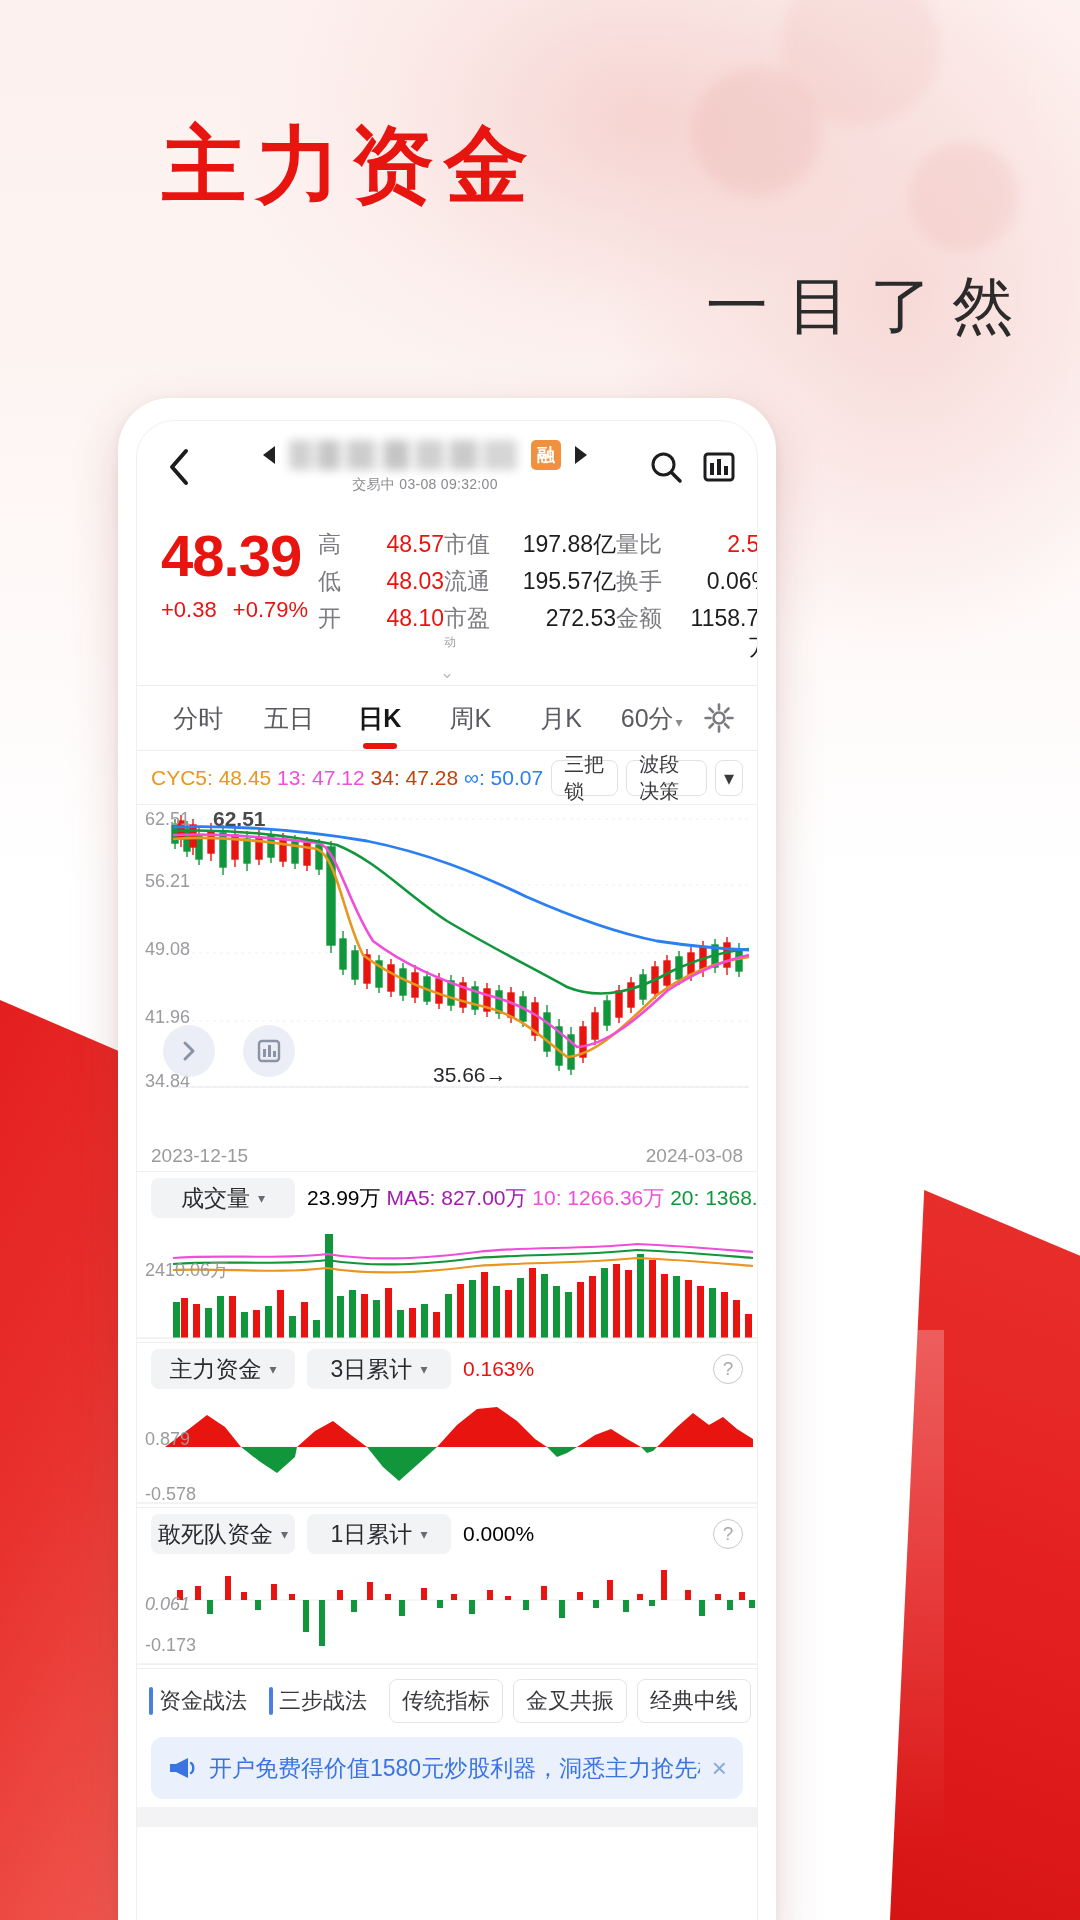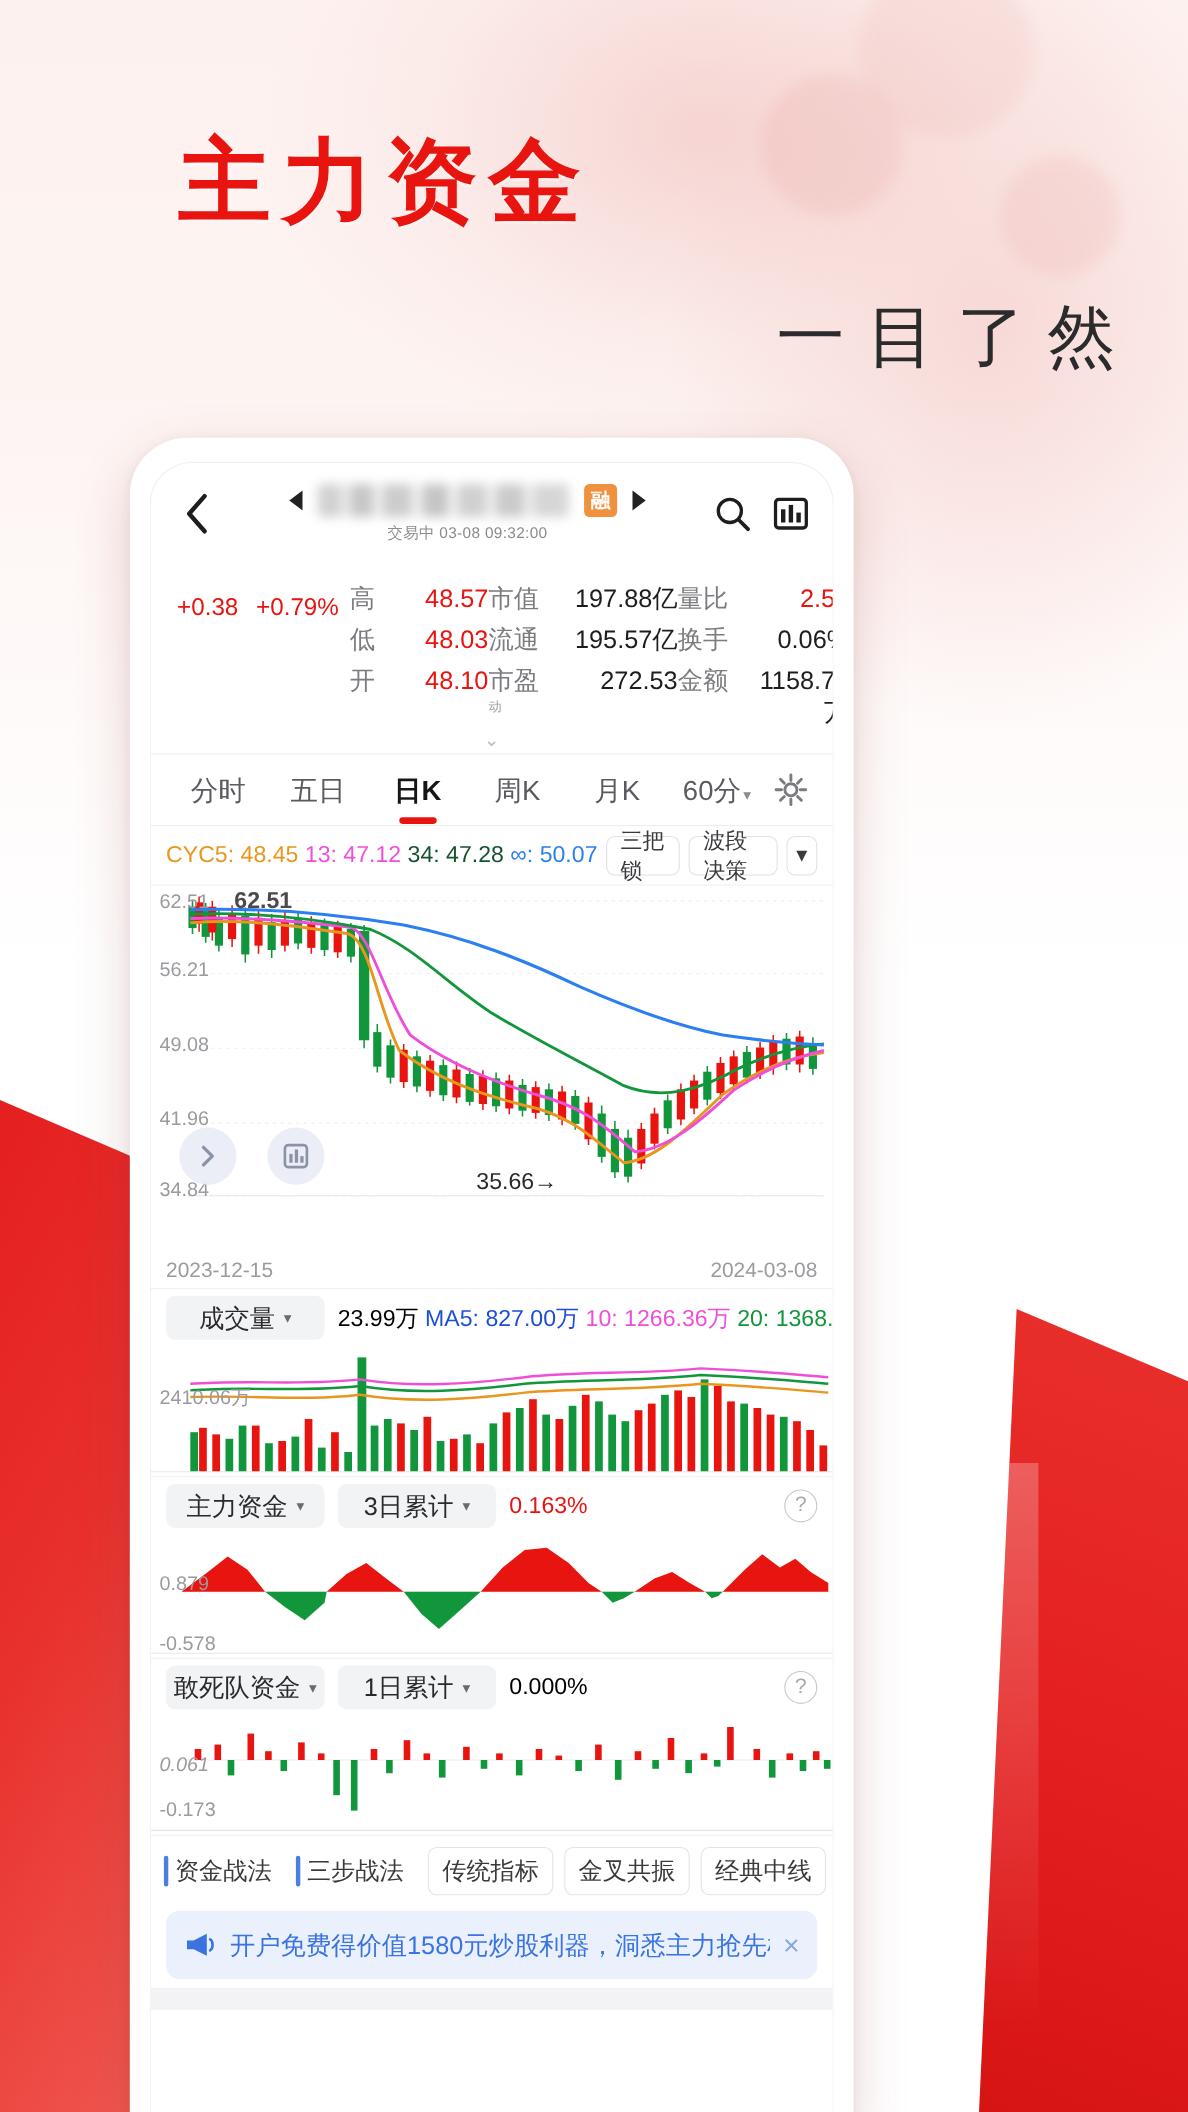"48.39" div.price-main { html: none -> <div>48.39</div> }
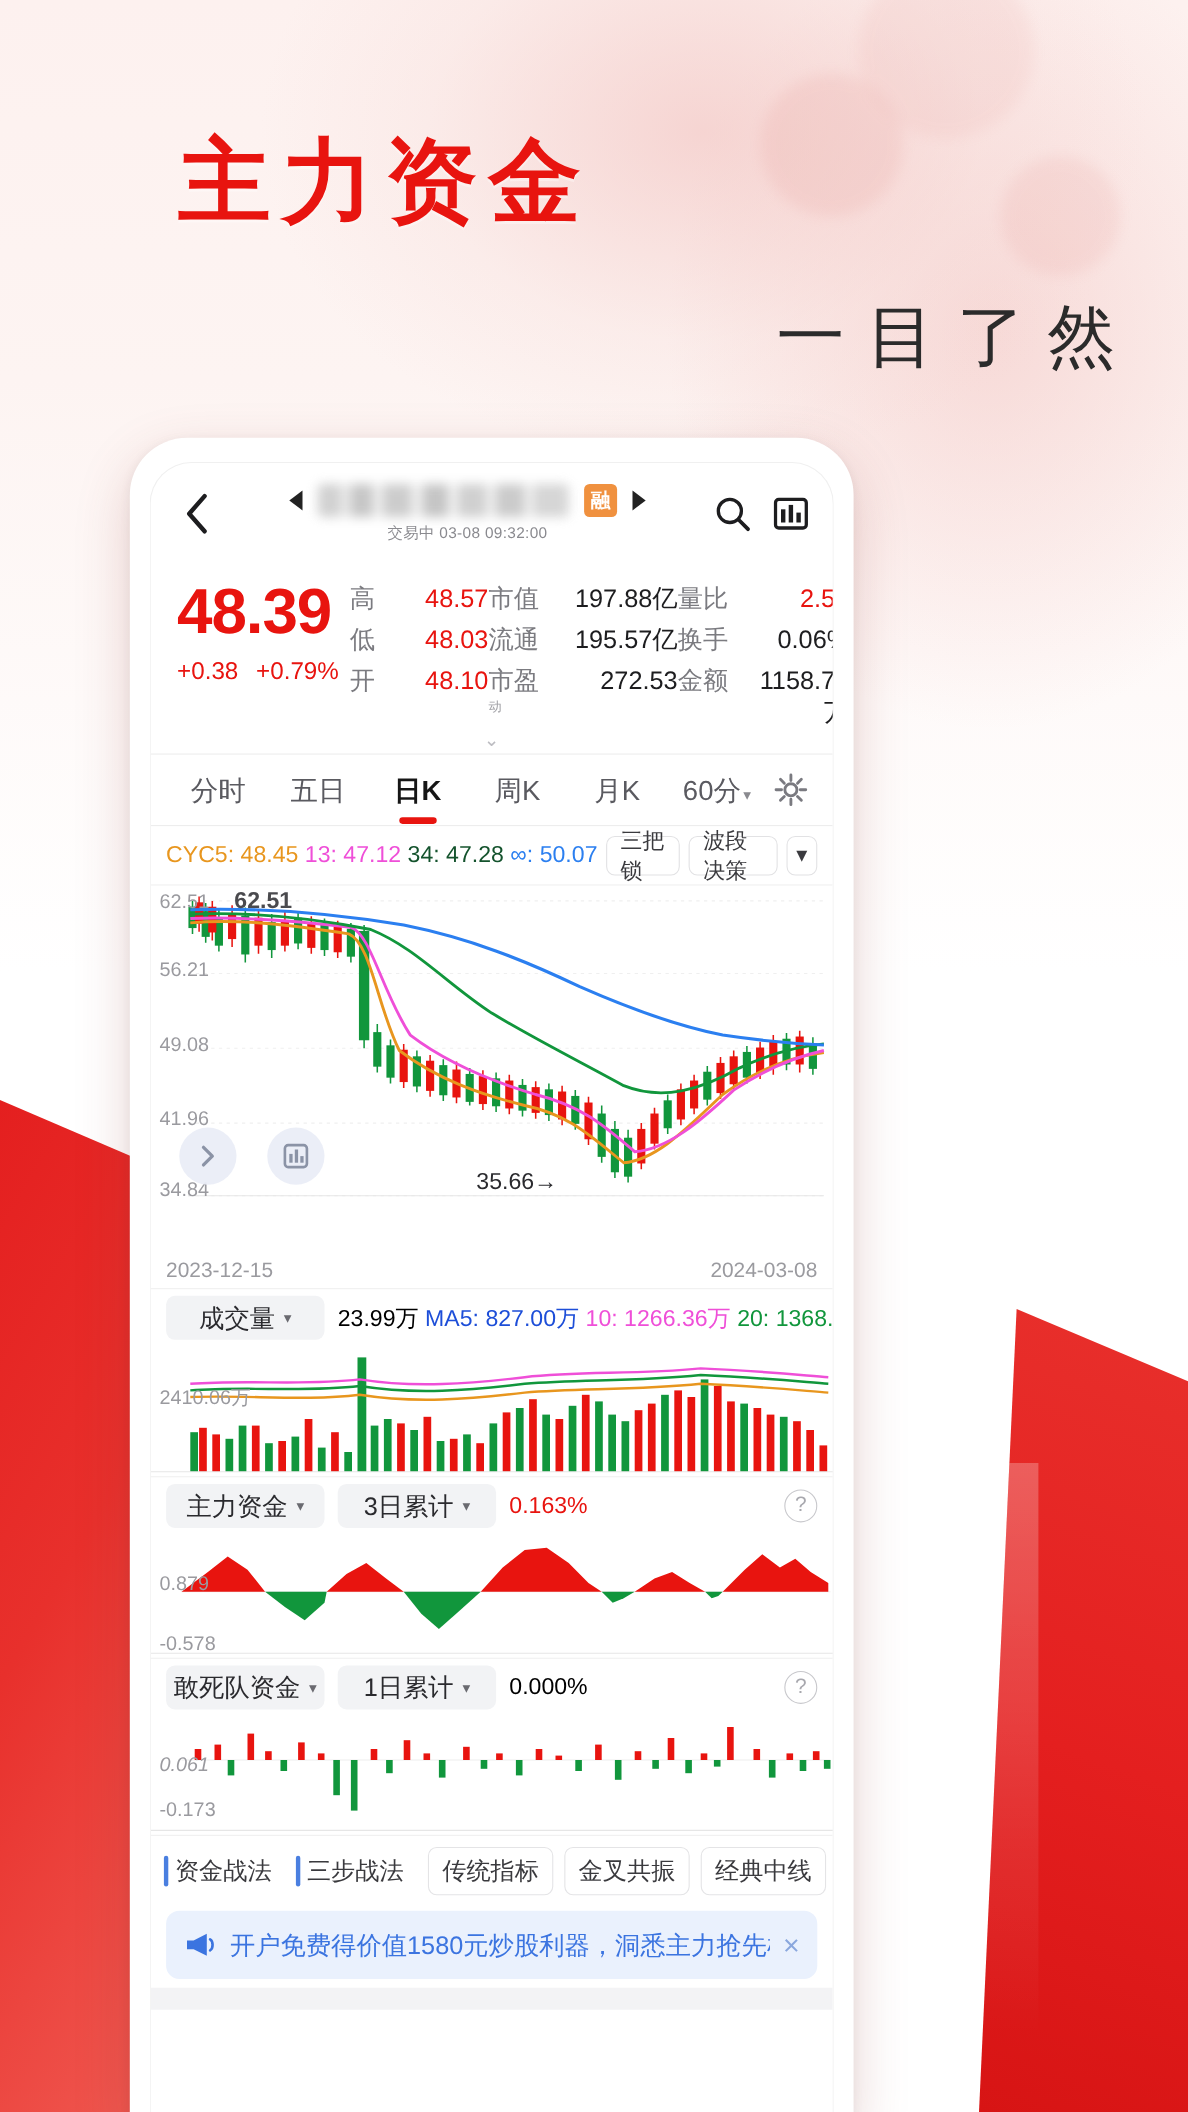"34: 47.28" b { color: #14532d -> #c2410c }
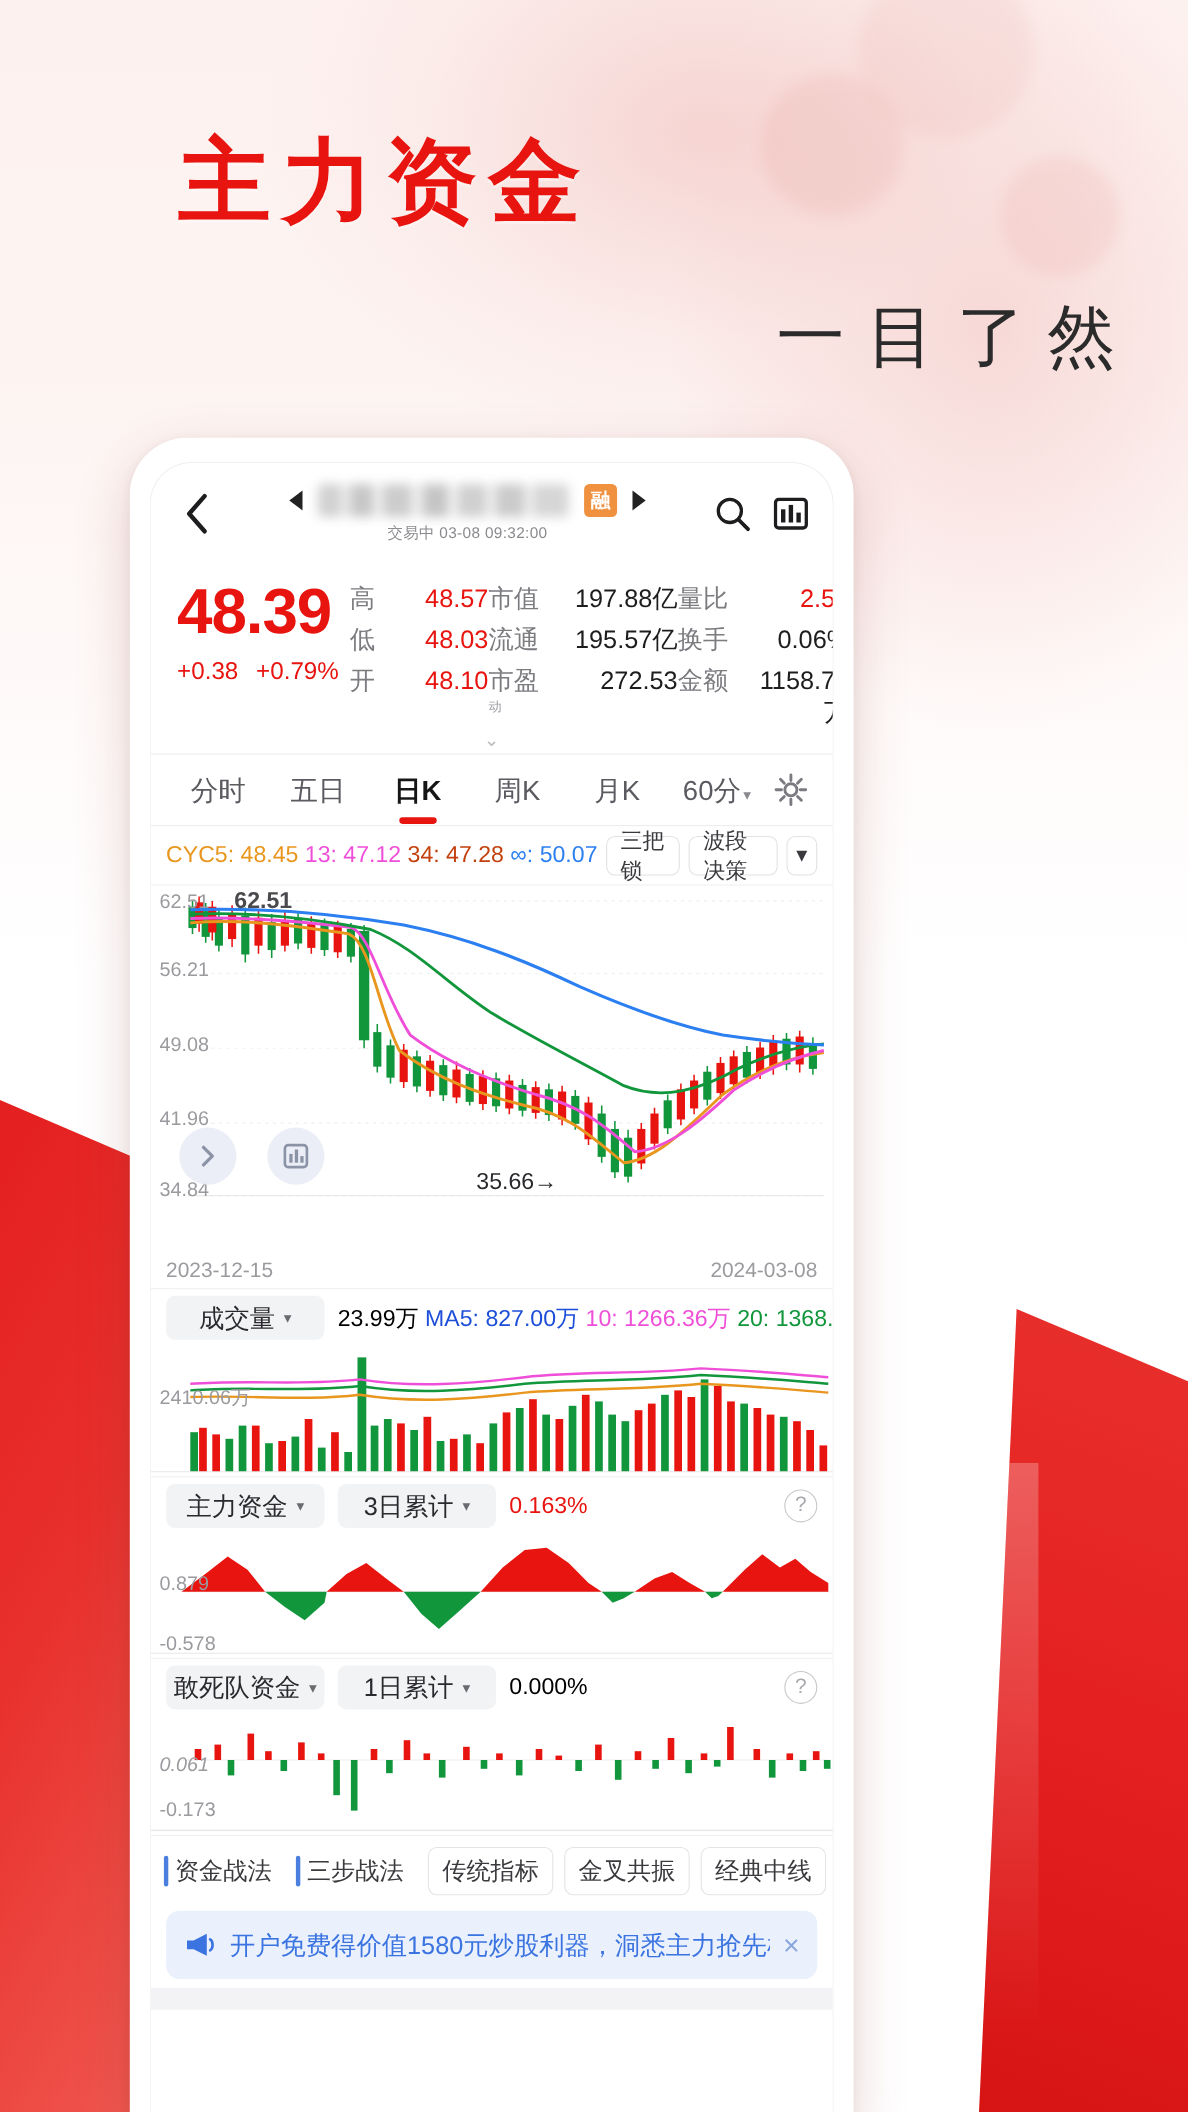"MA5: 827.00万" span { color: #1d4ed8 -> #a21caf }
